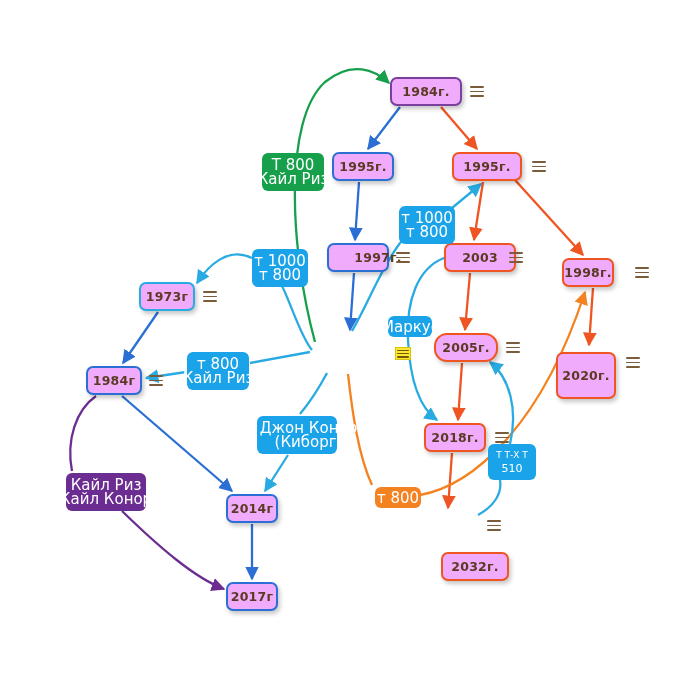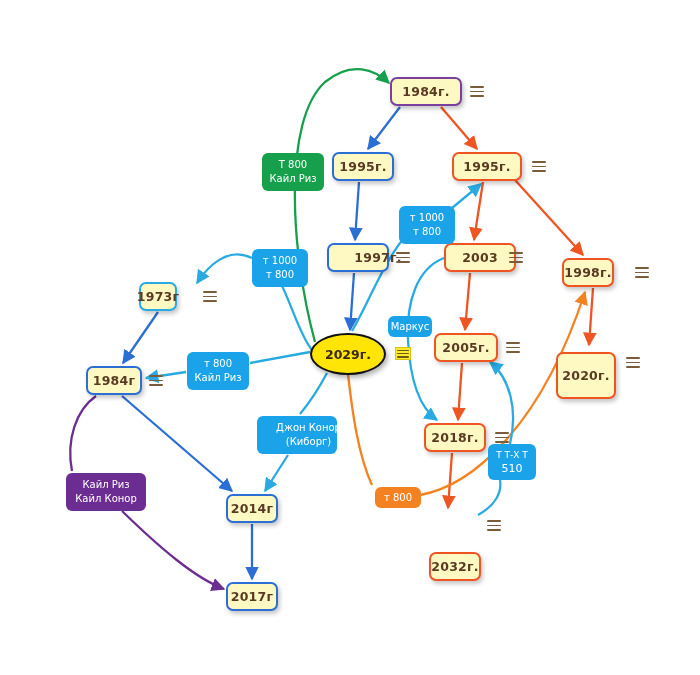"1984г." .node { background: #fef9c3 -> #f0abfc }
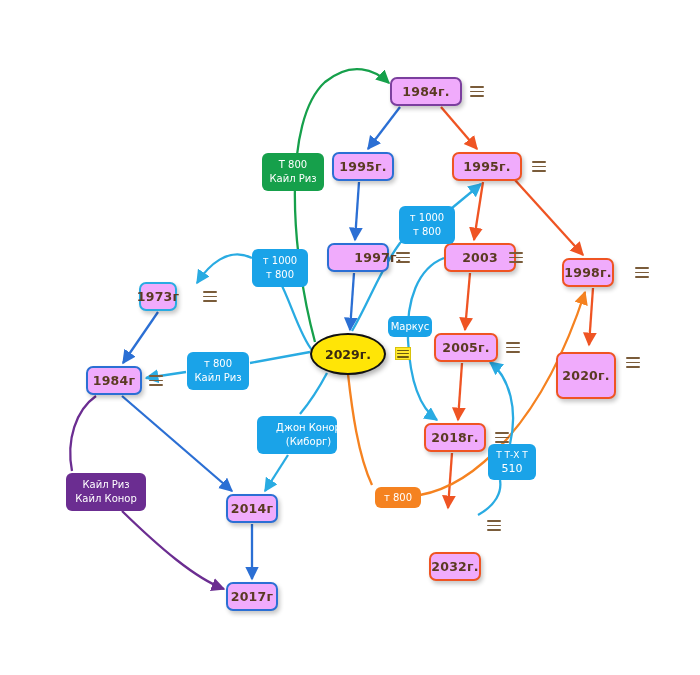"Т 800" .chip { font-size: 10px -> 15px }
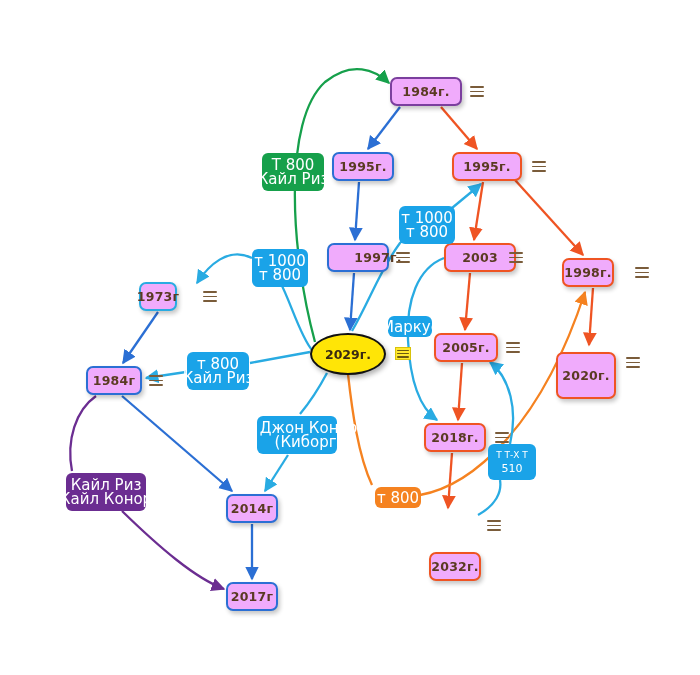"1973г" div.node { width: 38px -> 56px }
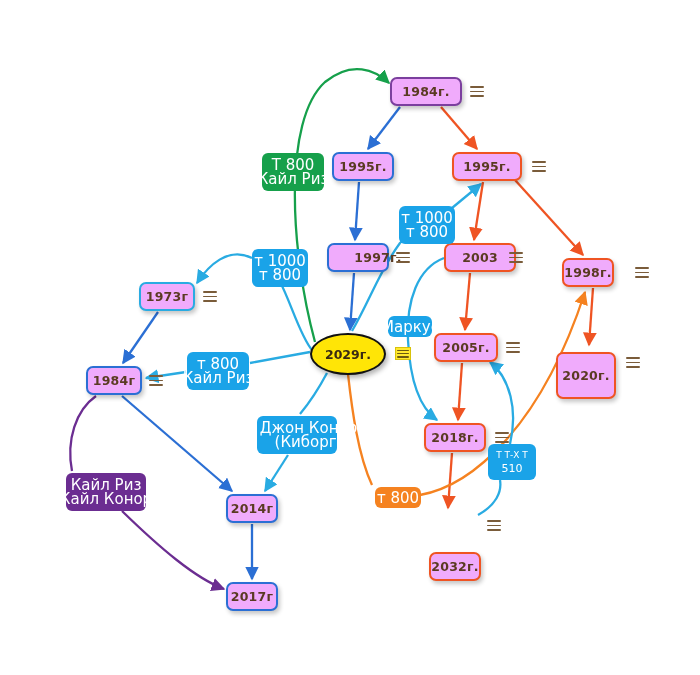"2029г." div.root { html: <div> <span>2029г.</span> </div> -> none }
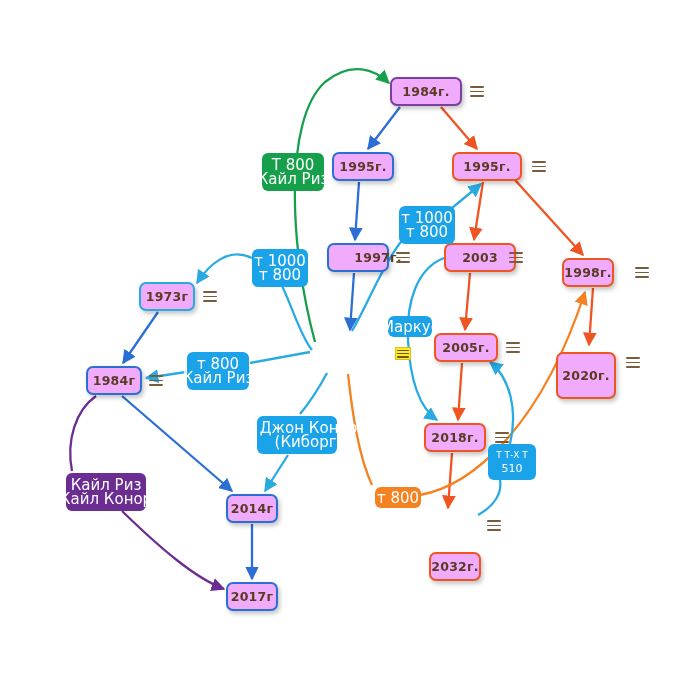"2005г." div.node { border-radius: none -> 13px }
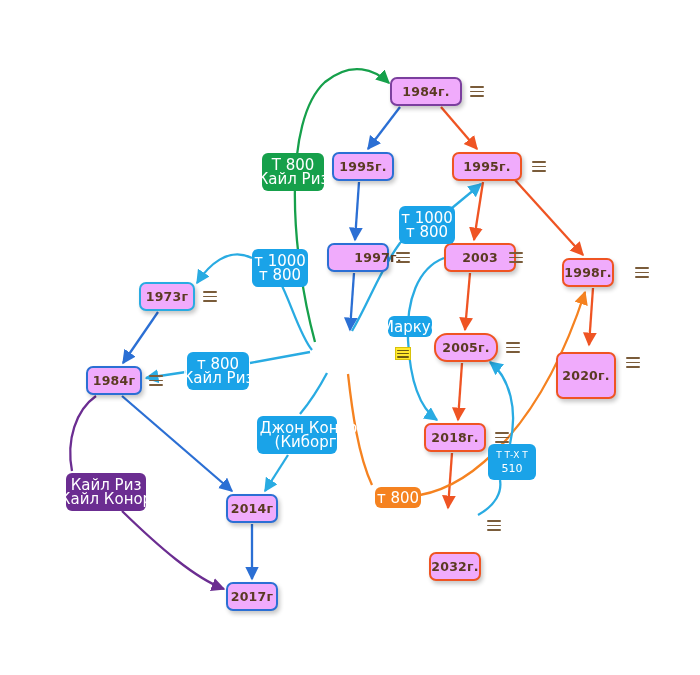"2032г." div.node { left: 429px -> 441px; width: 52px -> 68px }
